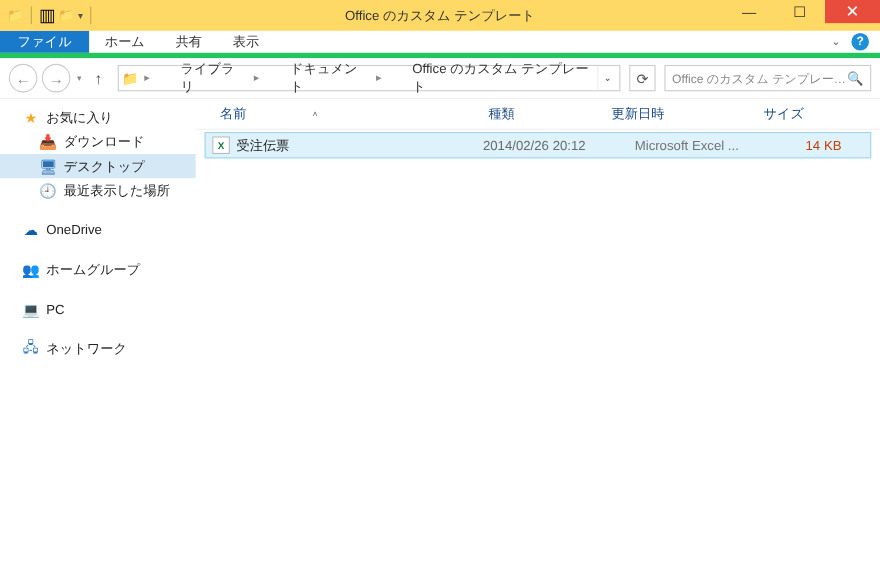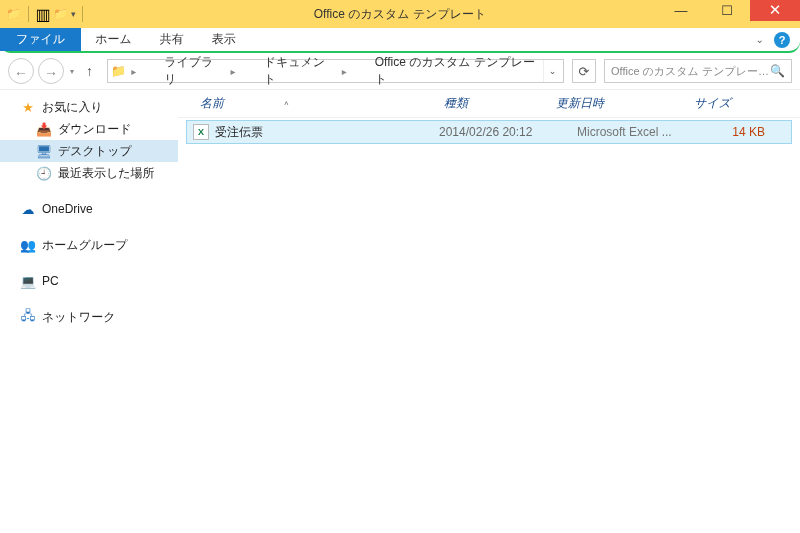"ファイル" .ribbonbar { border-bottom: 2px solid #22c55e -> 5px solid #22c55e; border-radius: 11px -> none }
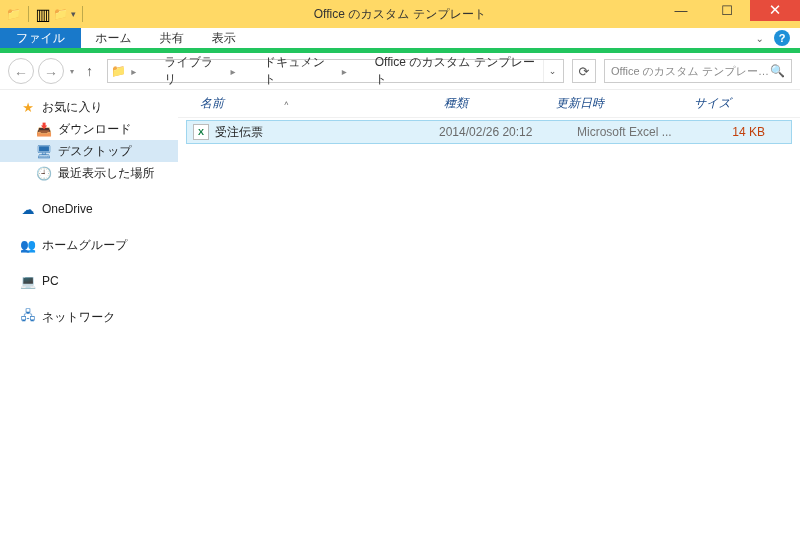"名前" .col { font-style: italic -> none }
